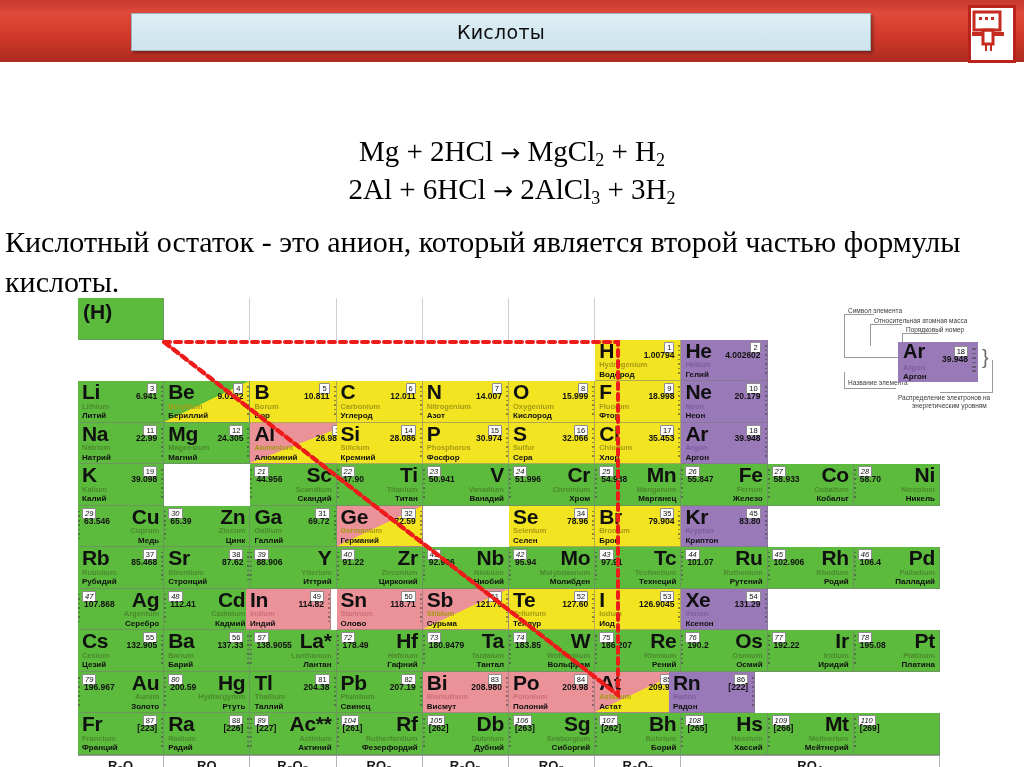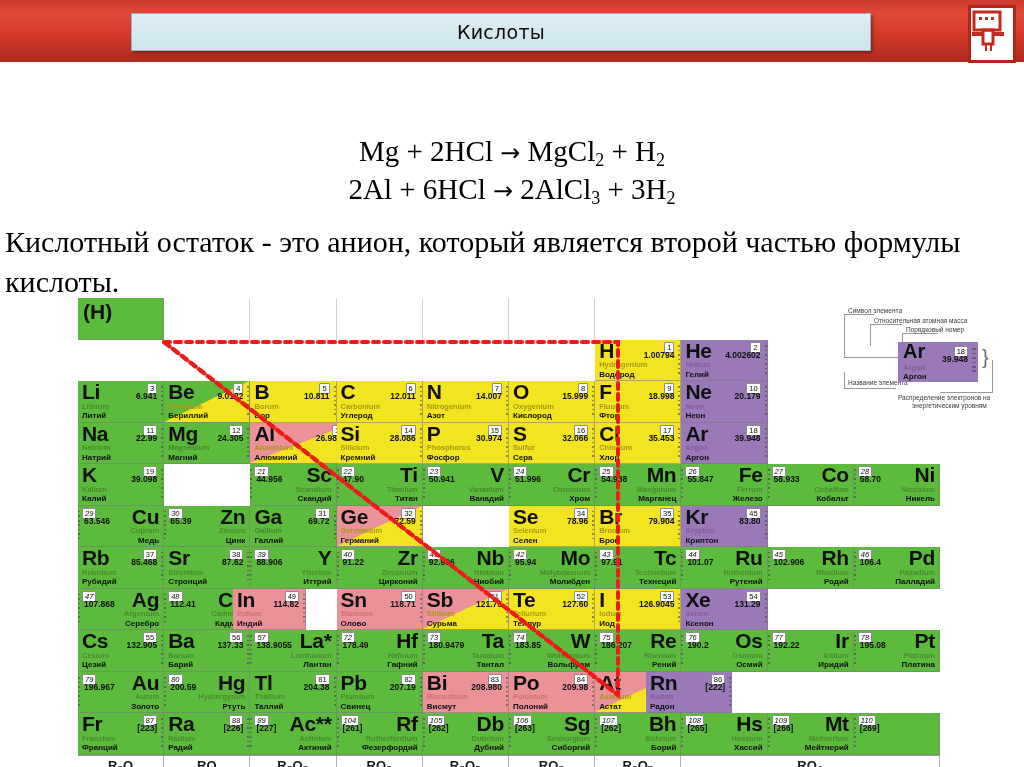"In" div.cell { left: 155px -> 168px; width: 73px -> 85px }
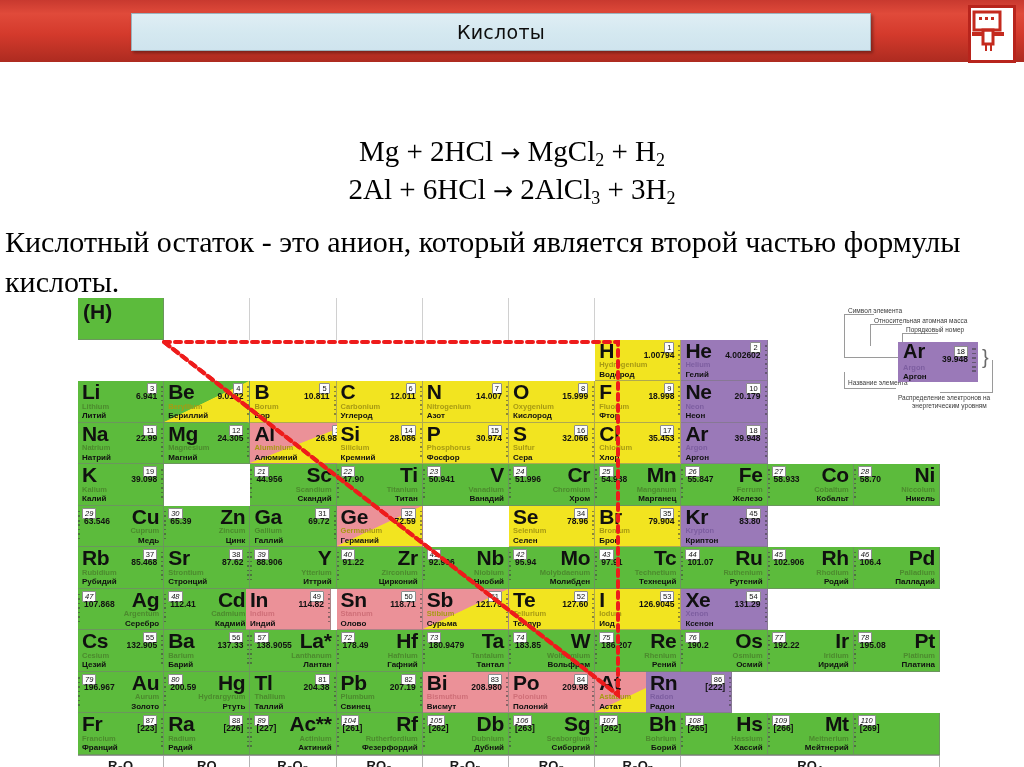"Rn" div.cell { left: 568px -> 591px }
